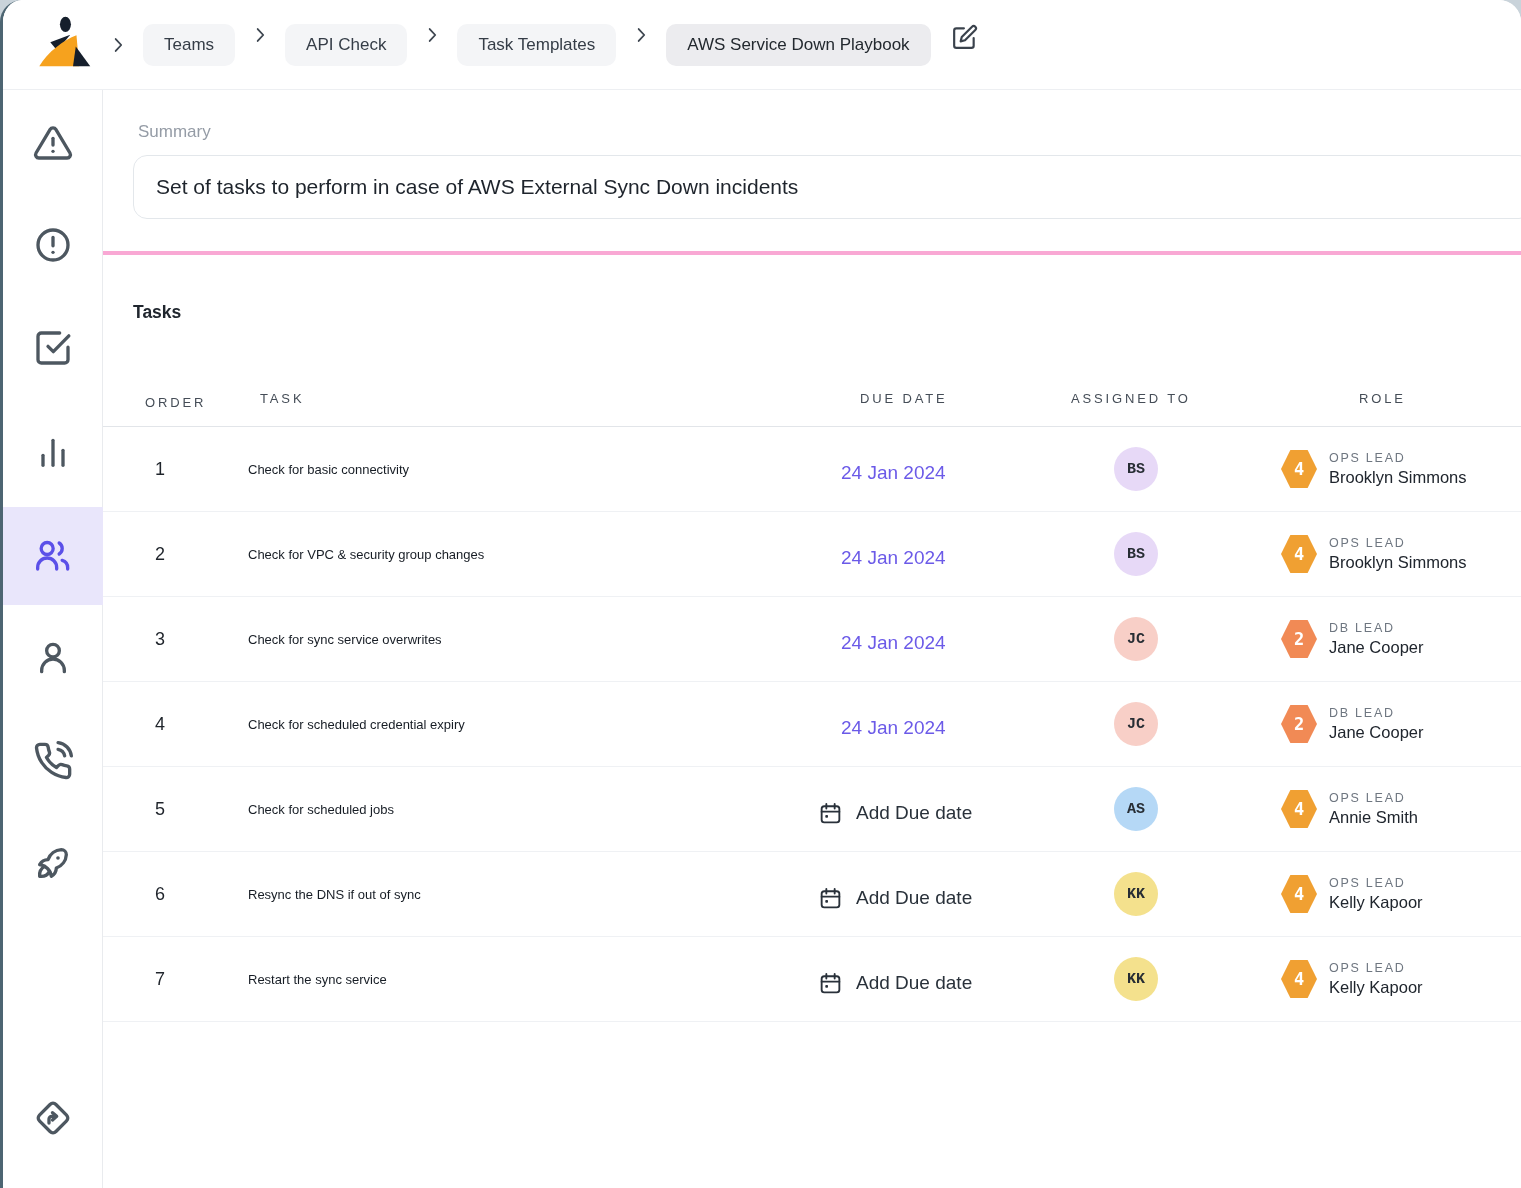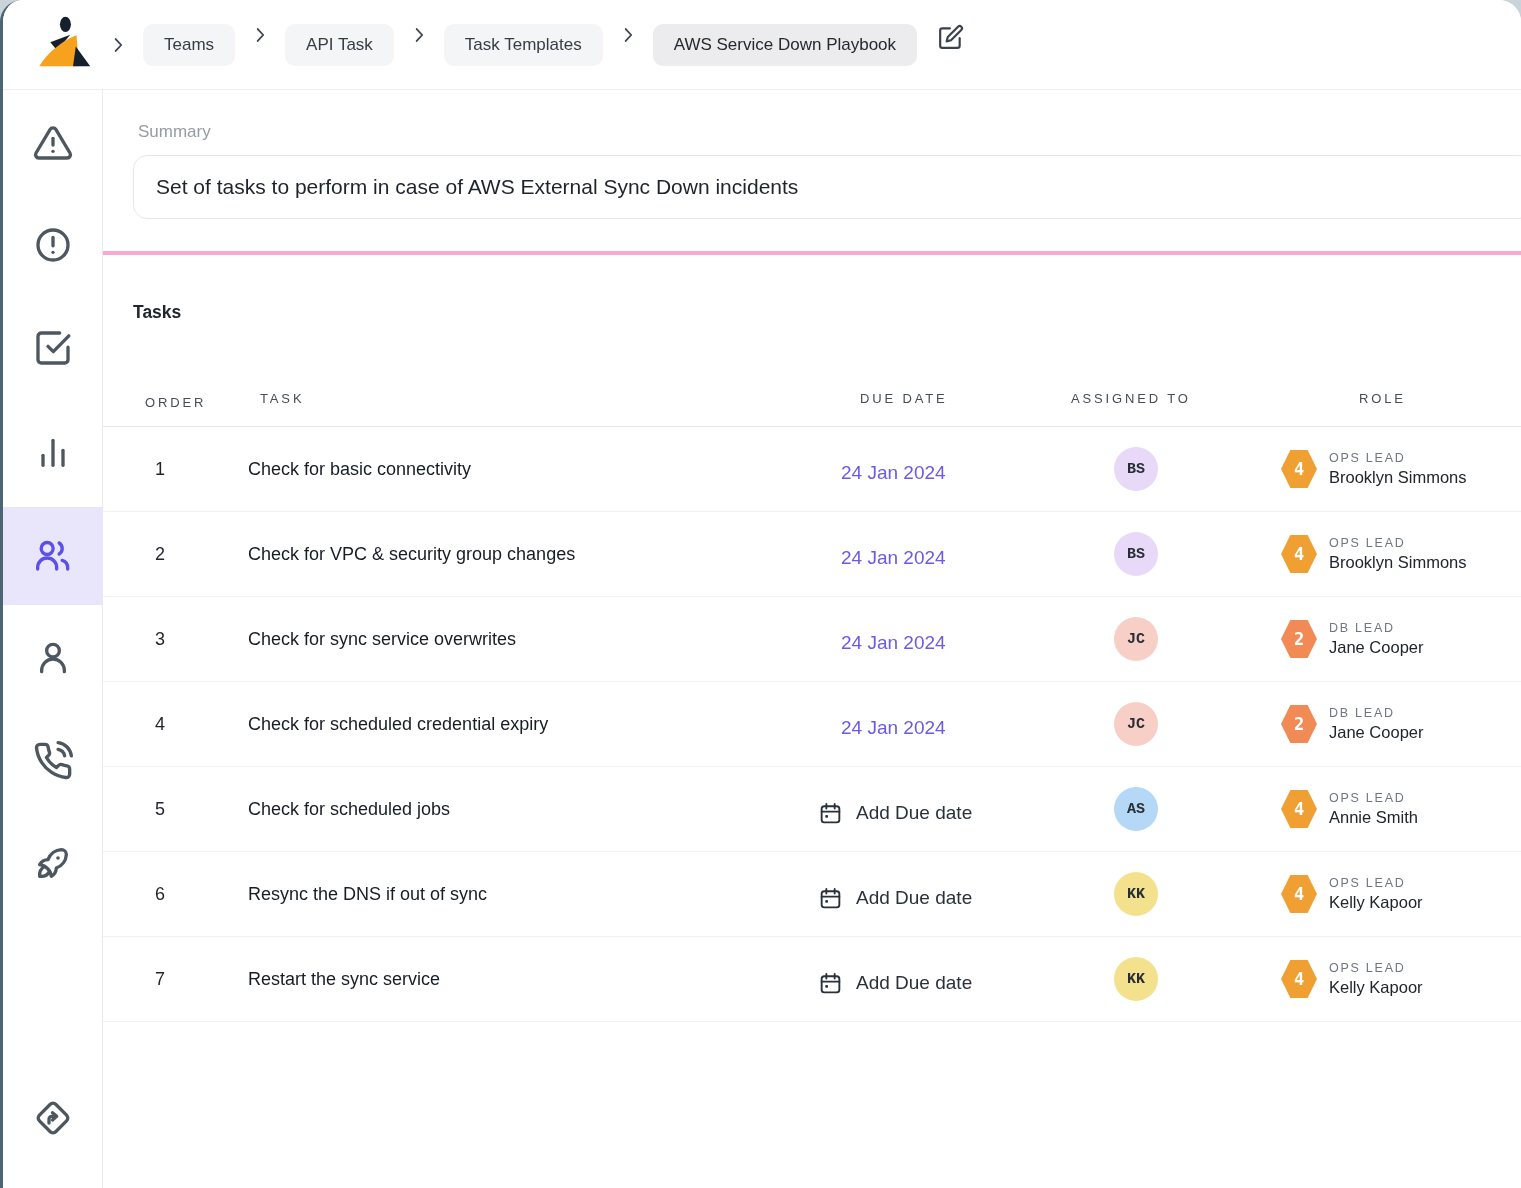"API Task" span.pill { text: Task -> Check }
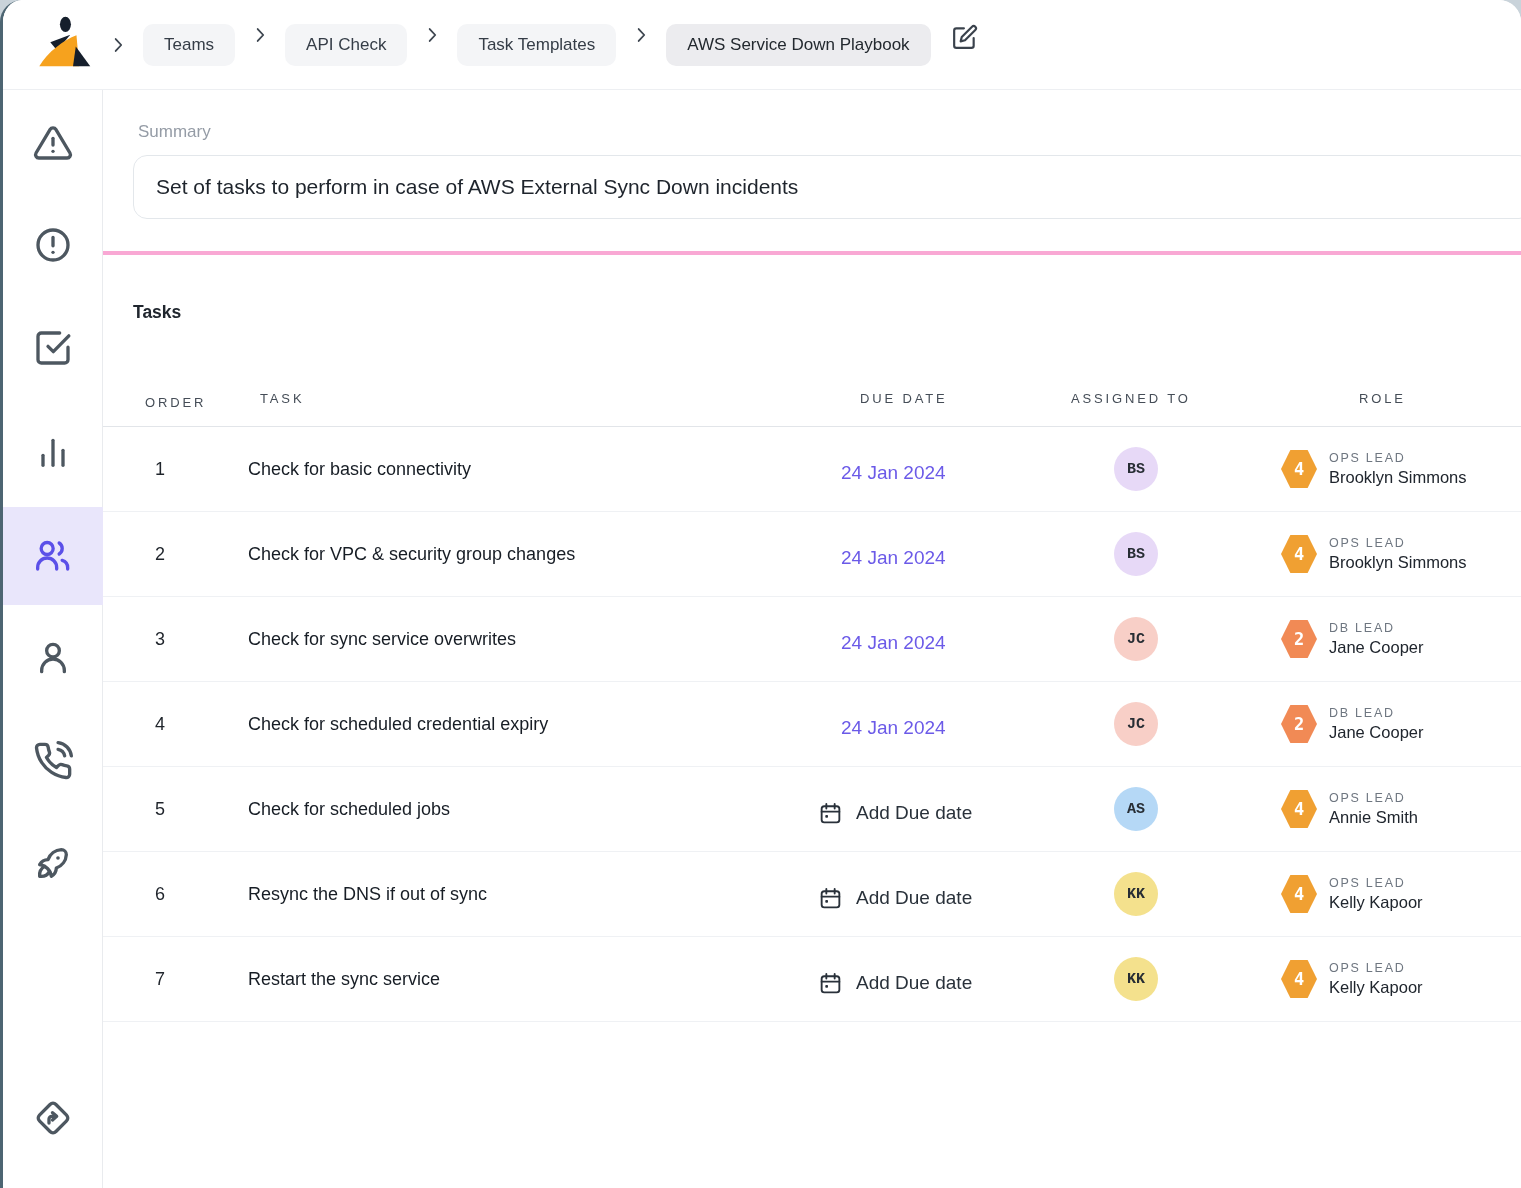"Check for basic connectivity" .c-task { font-size: 18px -> 13px }
